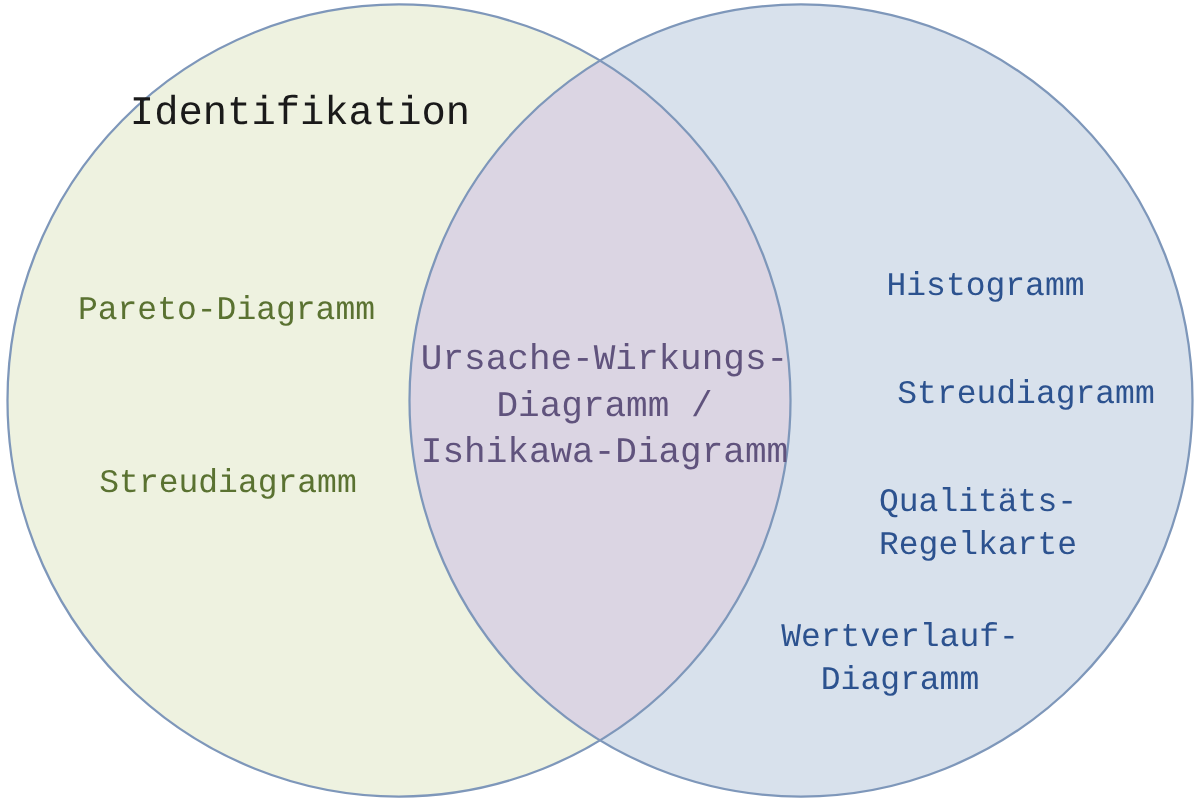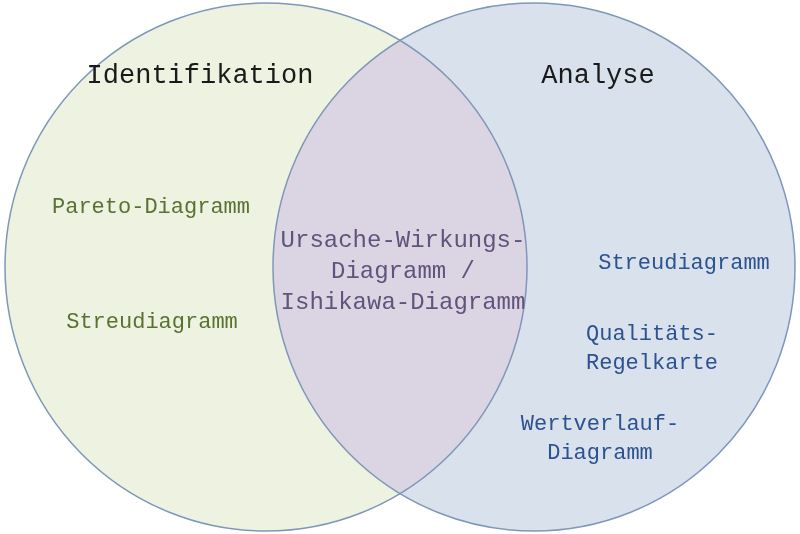"Analyse" div.label { html: <div>Analyse</div> -> none }
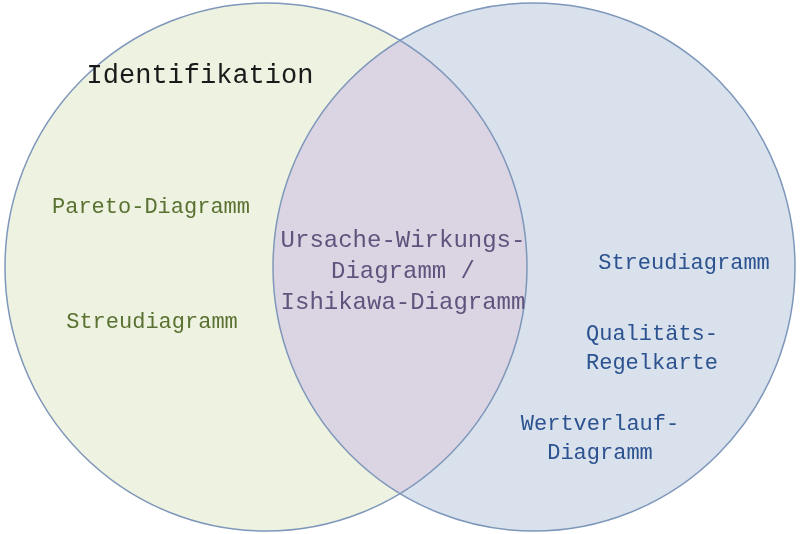"Histogramm" div.label { html: none -> <div>Histogramm</div> }
